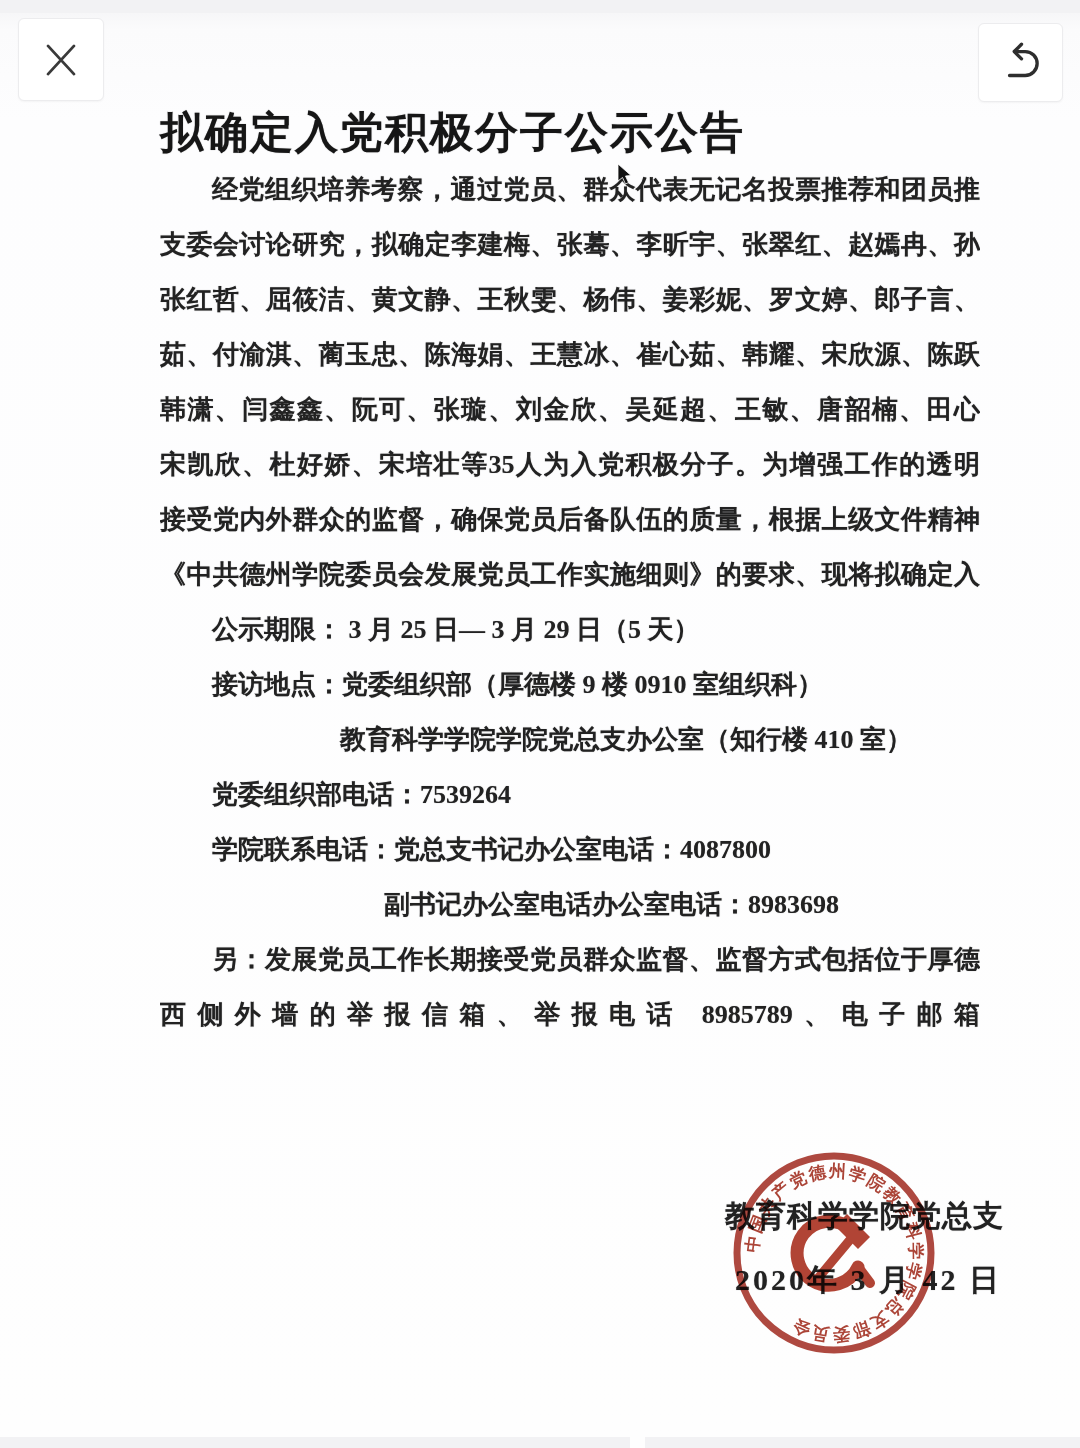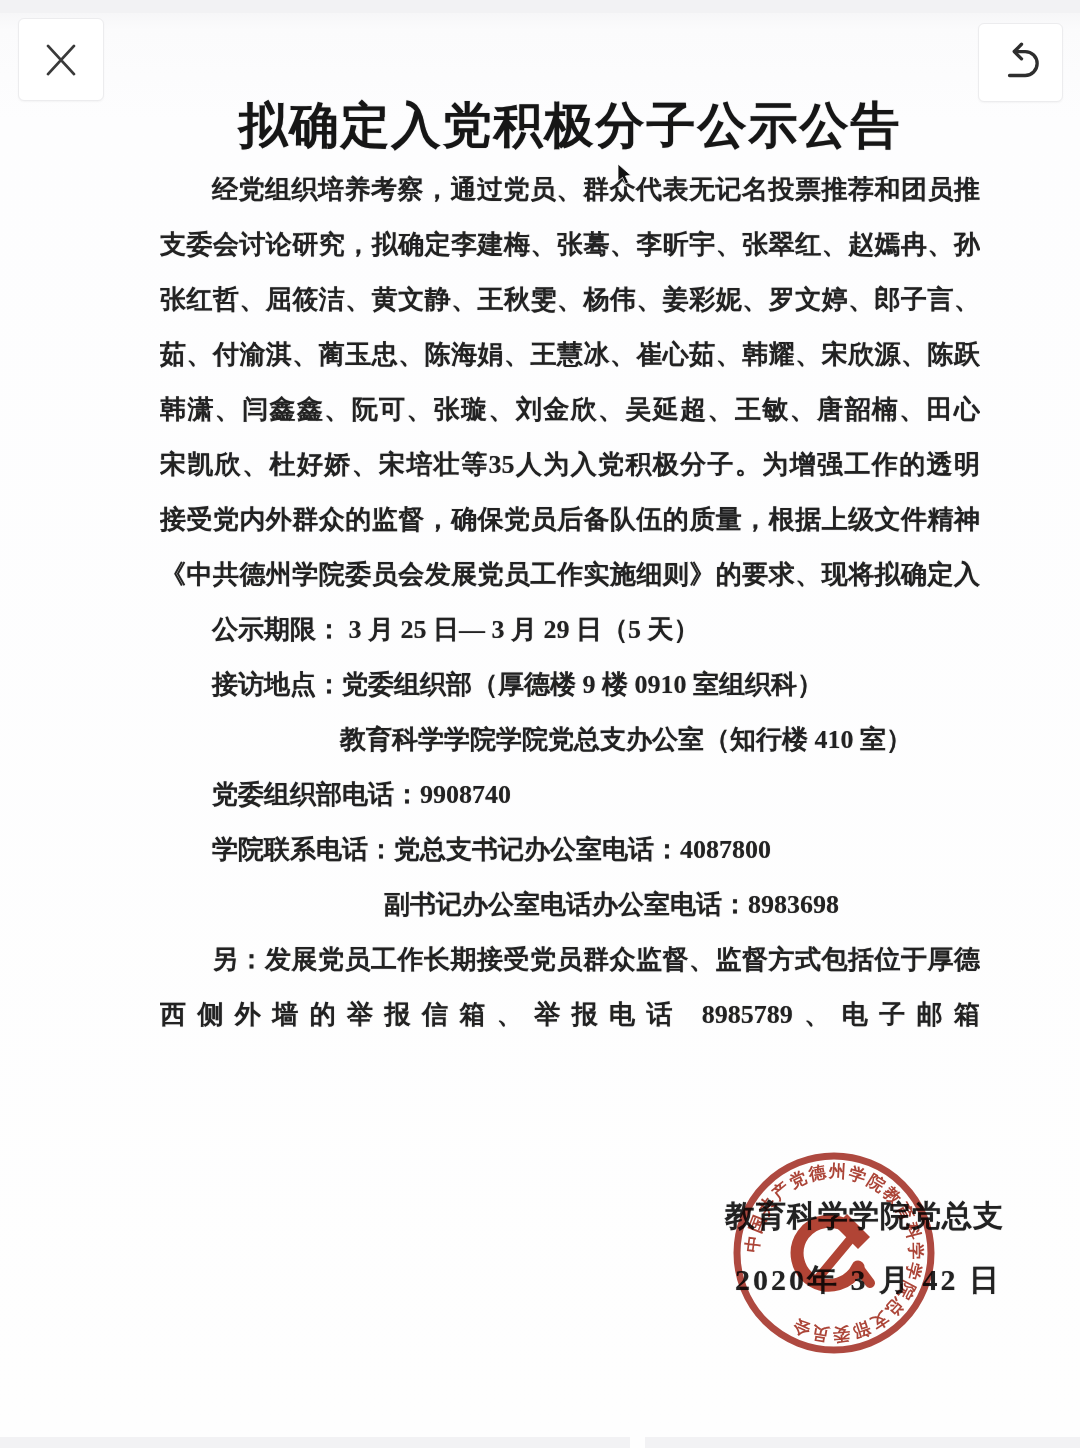"拟确定入党积极分子公示公告" .doc-title { font-size: 49px -> 43px; text-align: center -> none; top: 96px -> 103px }
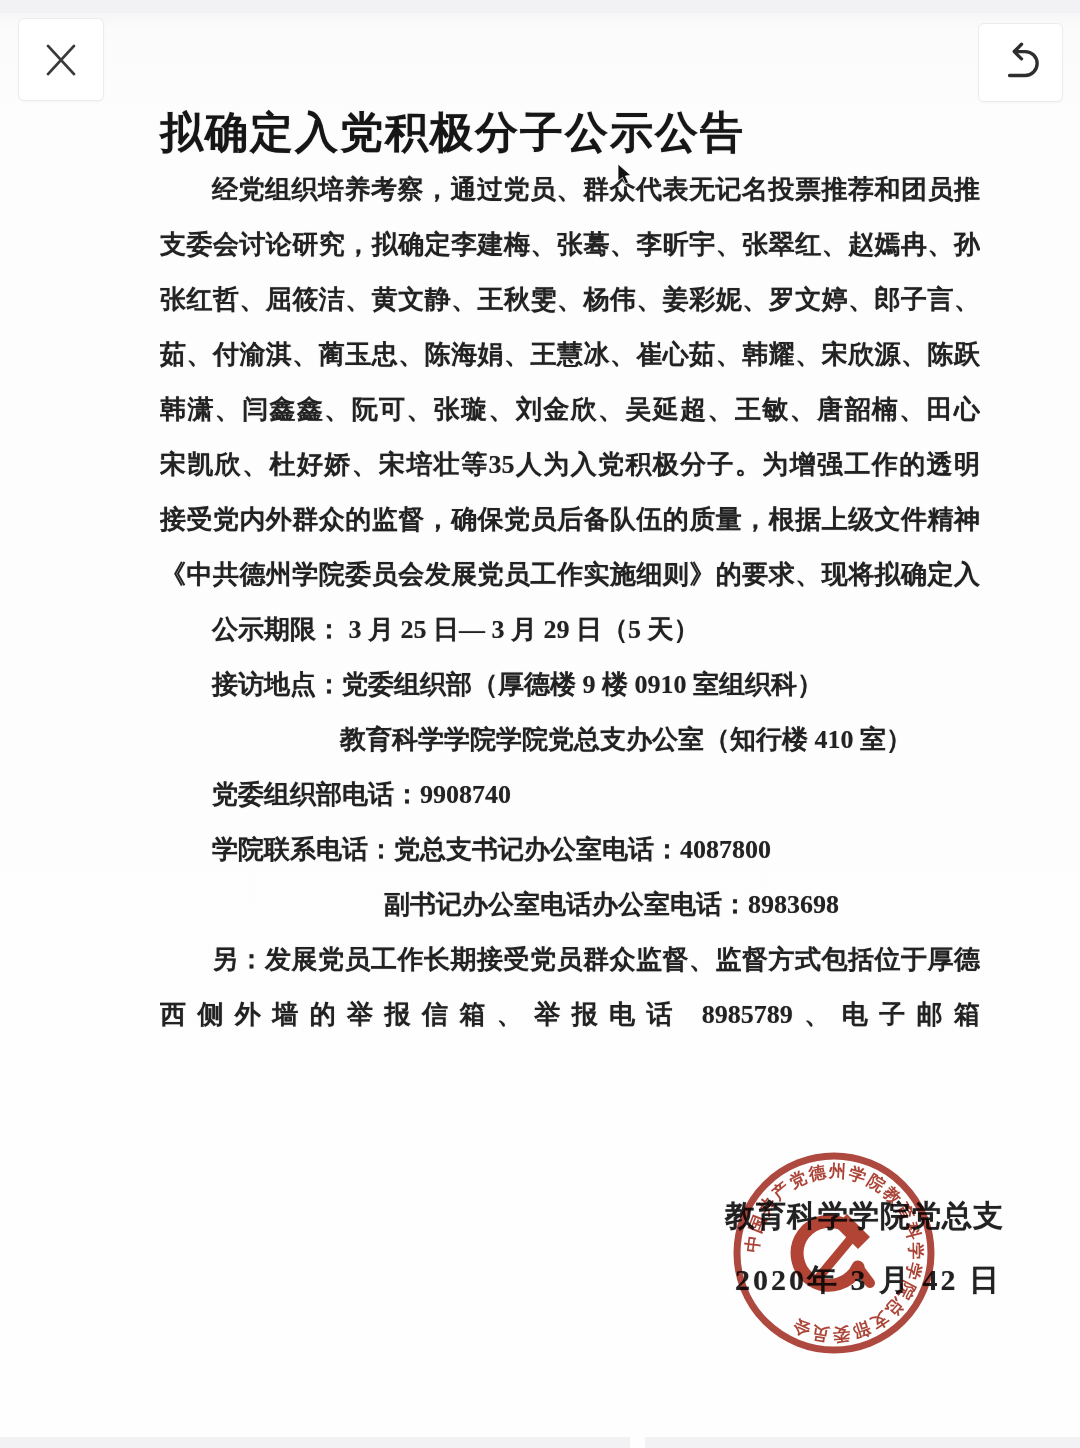"党委组织部电话：9908740" div.line { text: 9908740 -> 7539264 }
